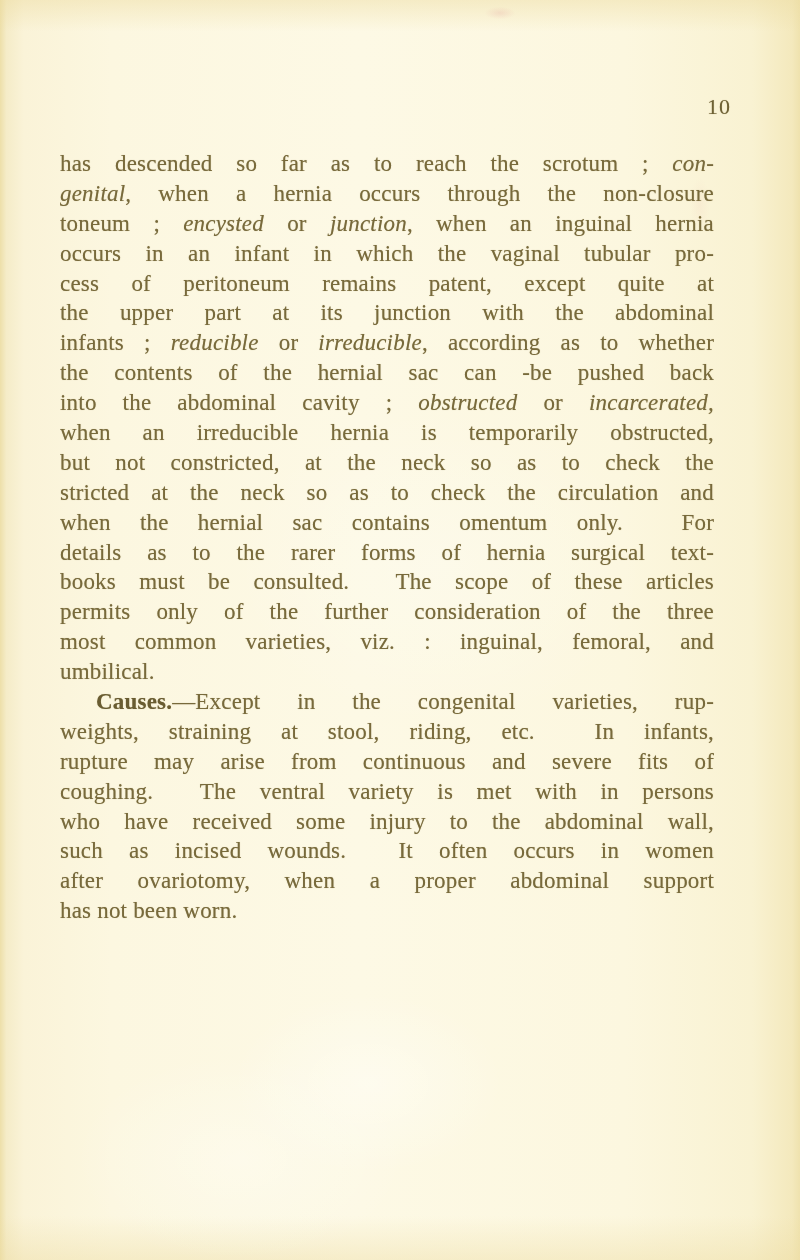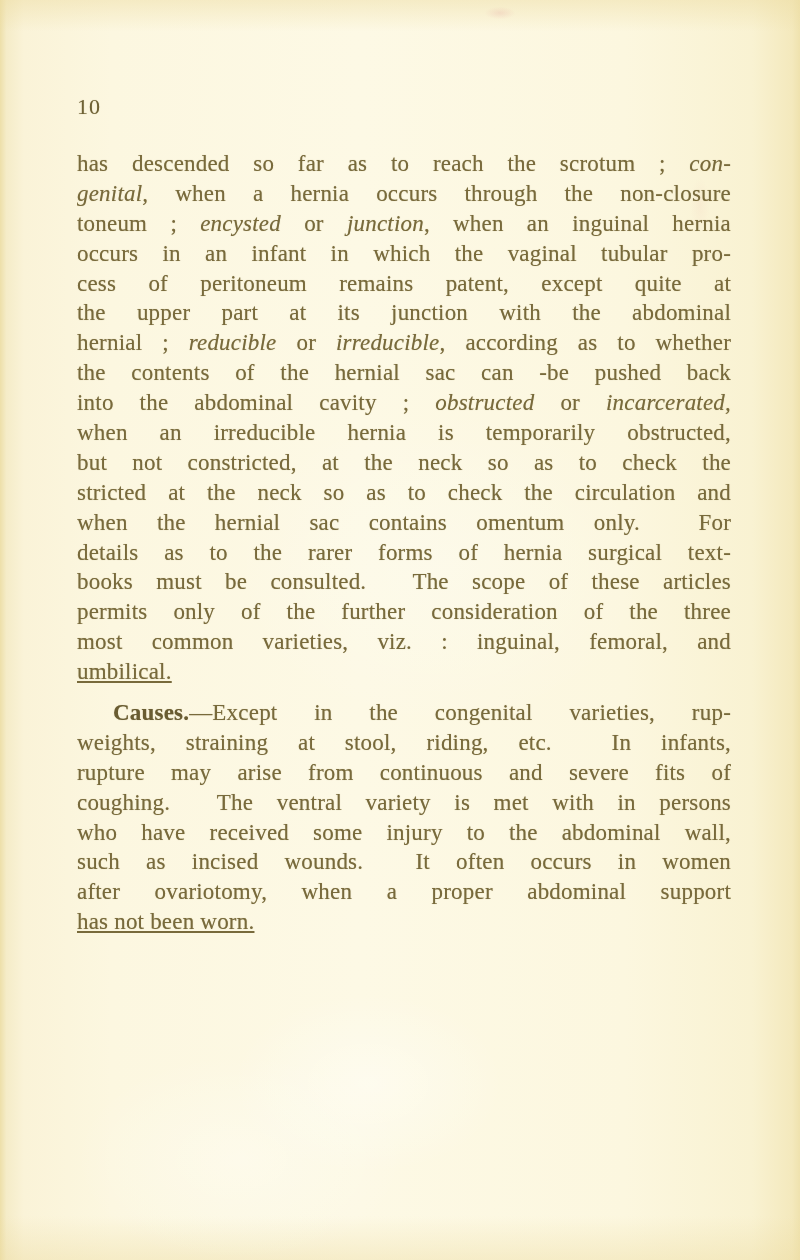"10" .page-number { text-align: left -> right }
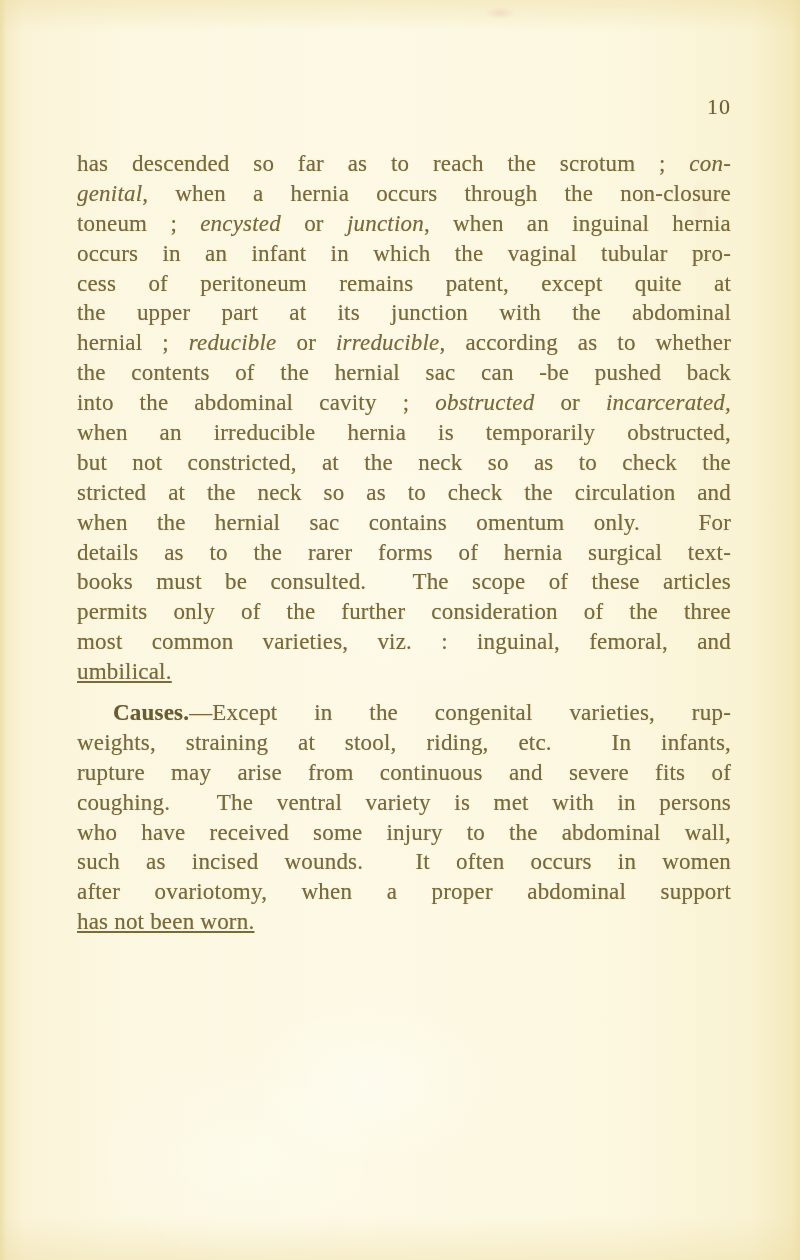"has descended so far as" .body-text { left: 77px -> 60px }
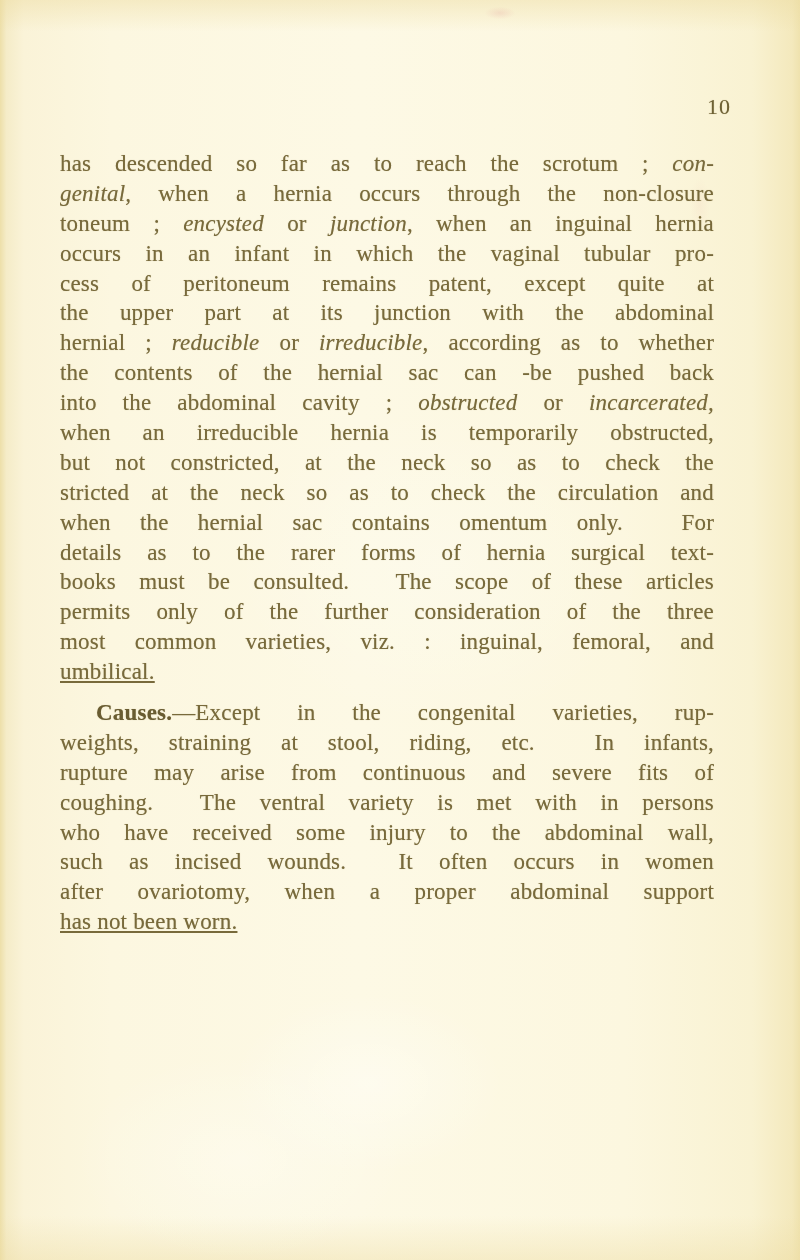"hernial ;" span.seg-r { text: hernial -> infants }
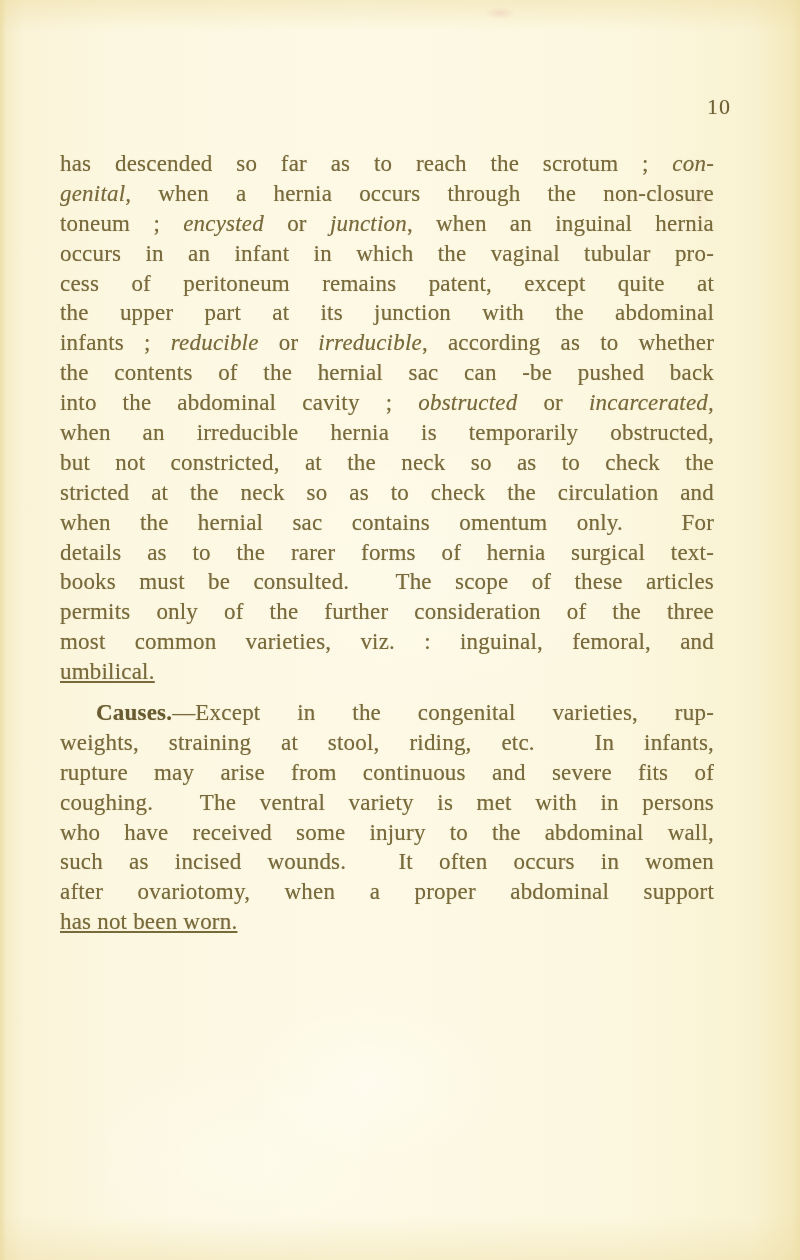"umbilical." .line.last { text-decoration: underline -> none }
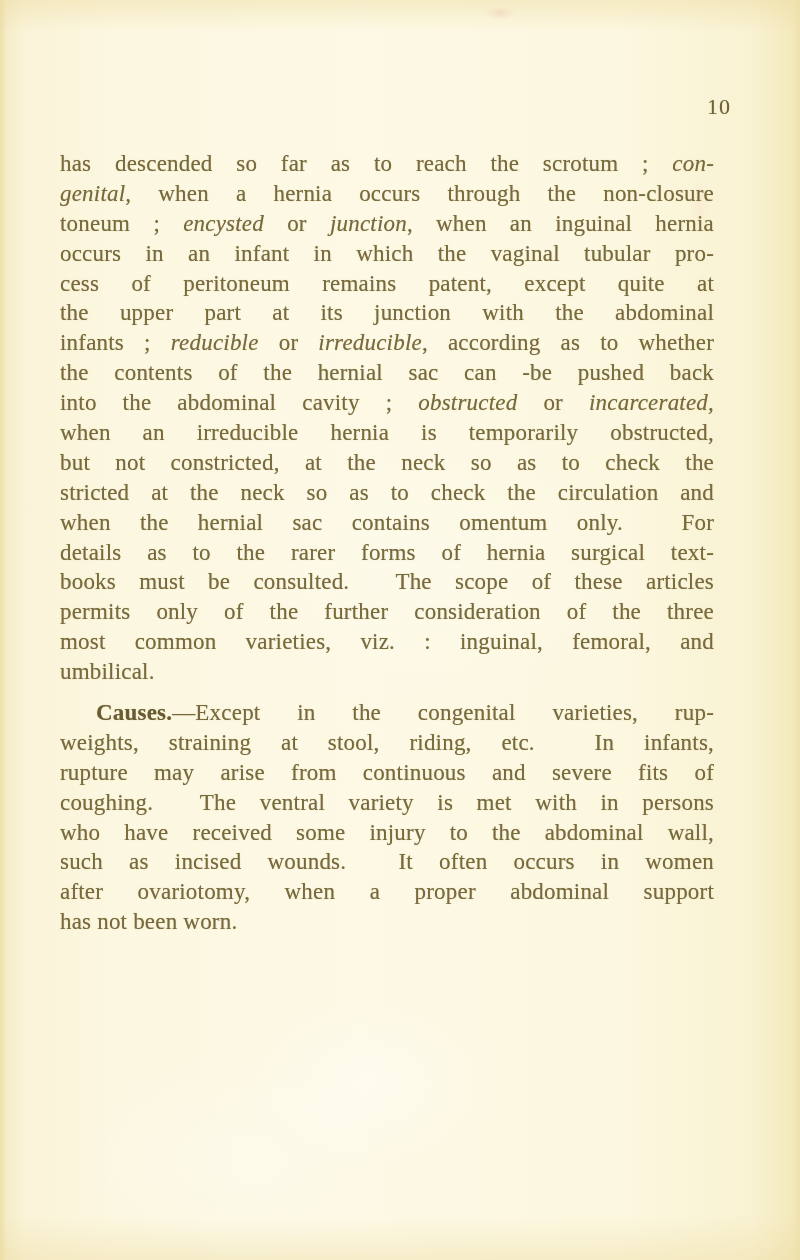"Causes.—Except in the congenital" .line.indent { margin-top: 11px -> none }
